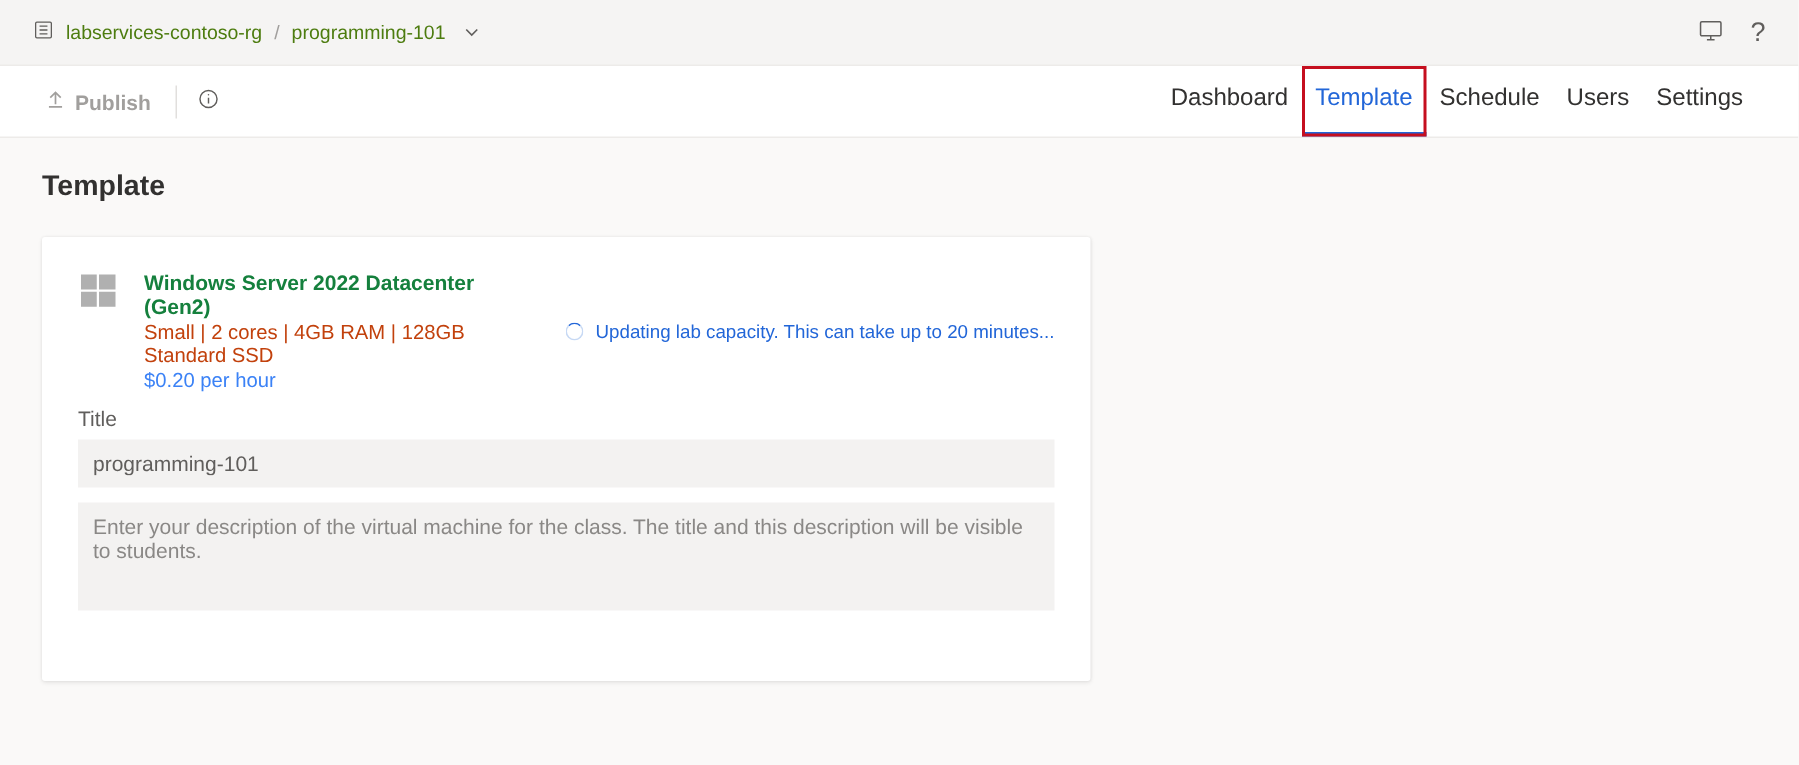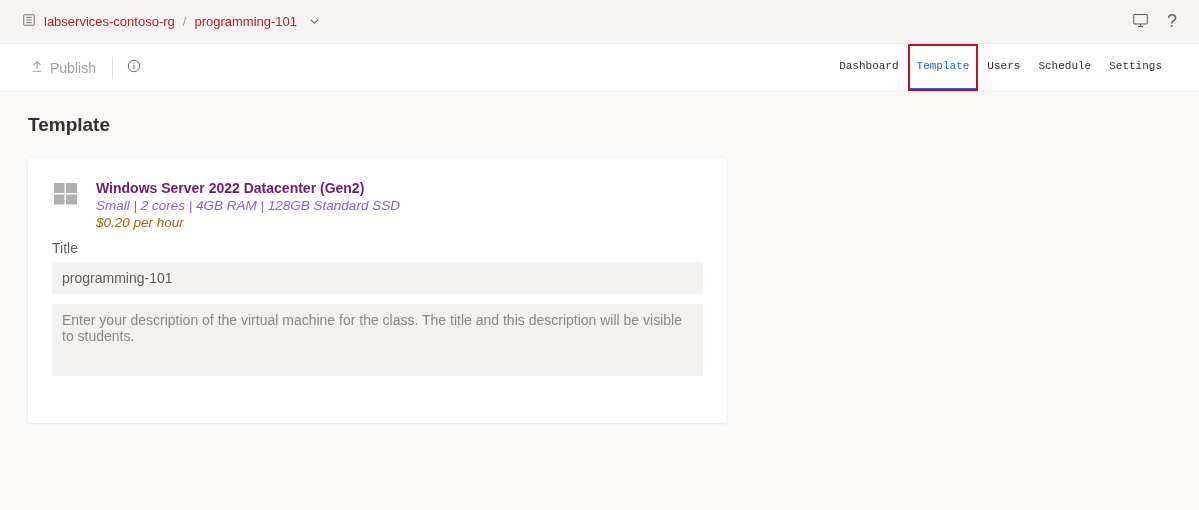"labservices-contoso-rg" .breadcrumb-text { color: #b91c1c -> #4d7c0f }
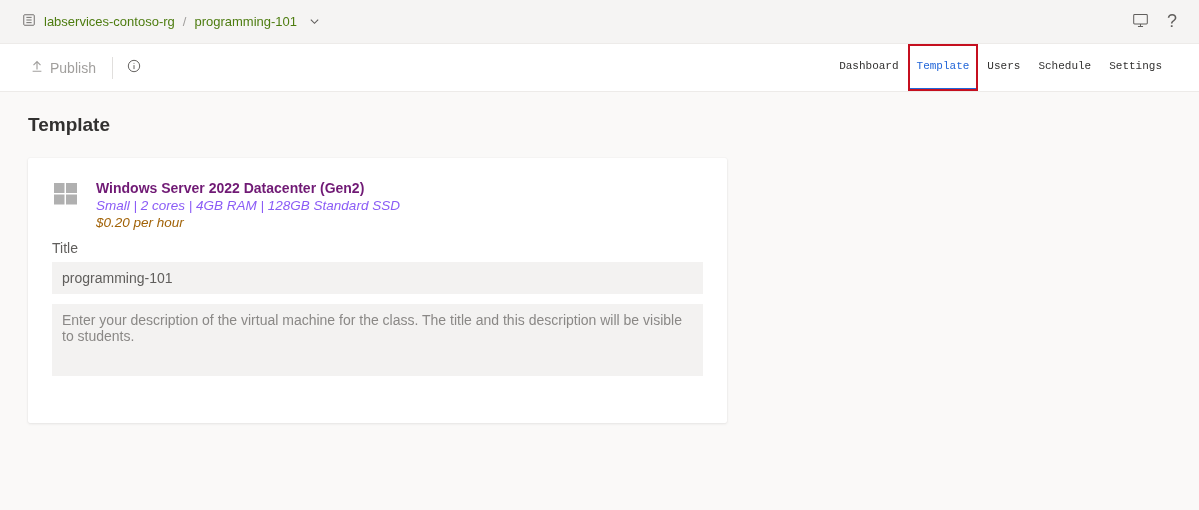"Publish" .publish-btn { font-weight: none -> bold }
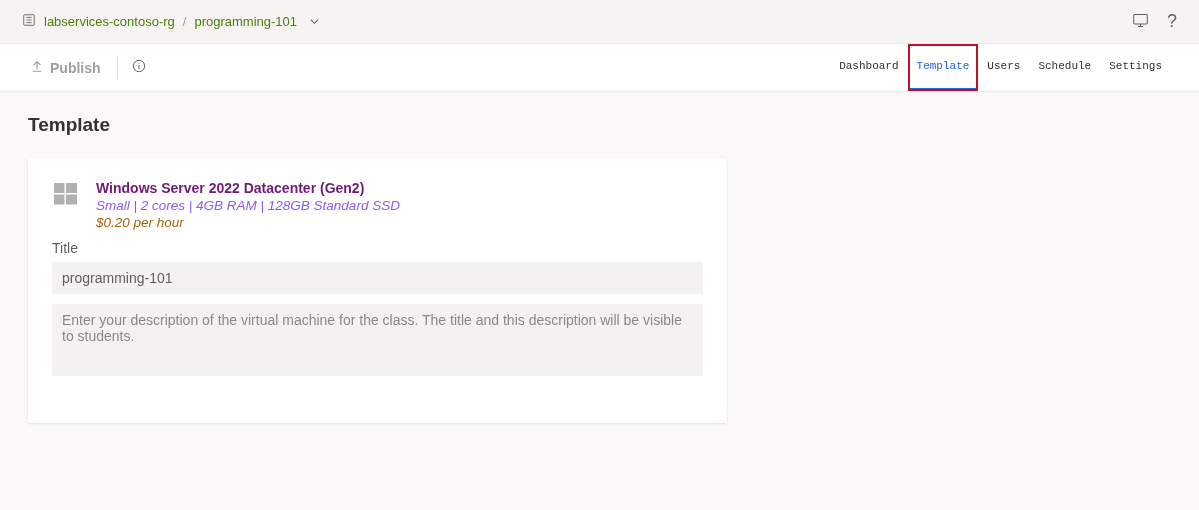"Dashboard" .tab { font-family: Liberation Mono, monospace -> none; font-size: 11px -> 16px }
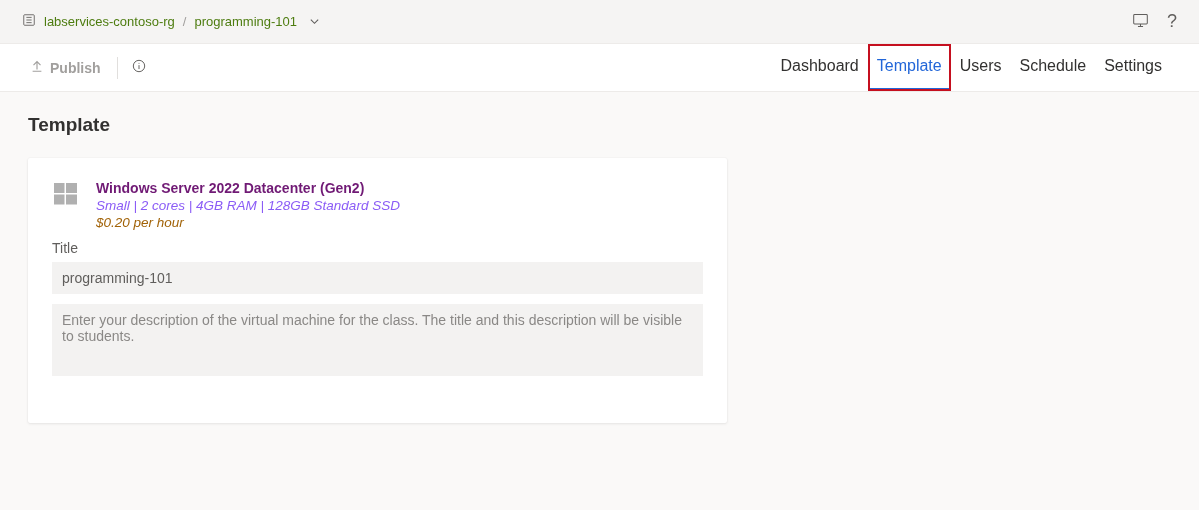"Users" button.tab { order: before "Schedule" -> after "Schedule" }
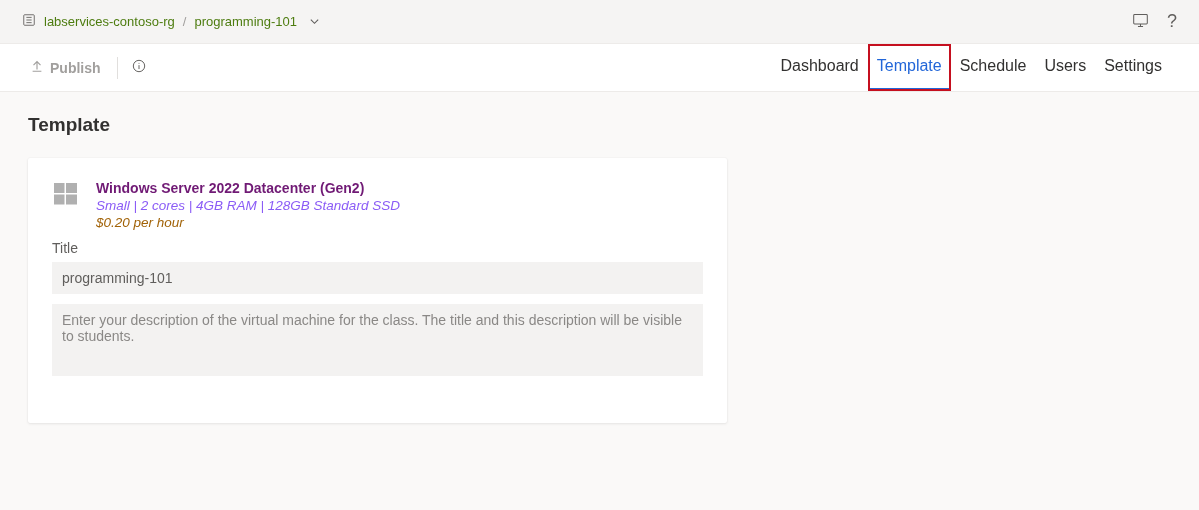"Windows Server 2022 Datacenter (Gen2)" .vm-name { color: #701a75 -> #15803d }
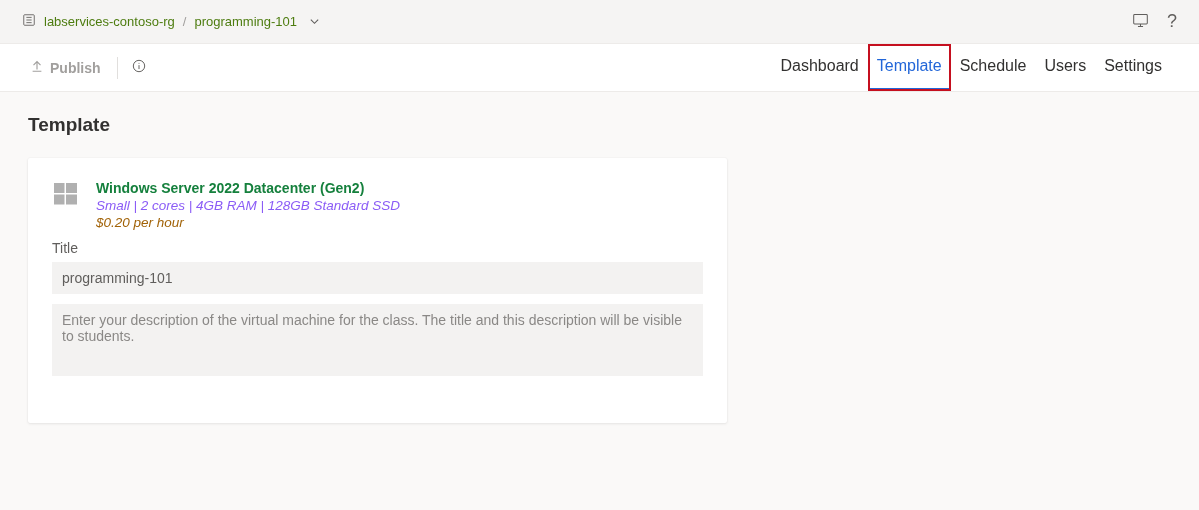"Small | 2 cores |" .vm-spec { color: #8b5cf6 -> #c2410c; font-style: italic -> none }
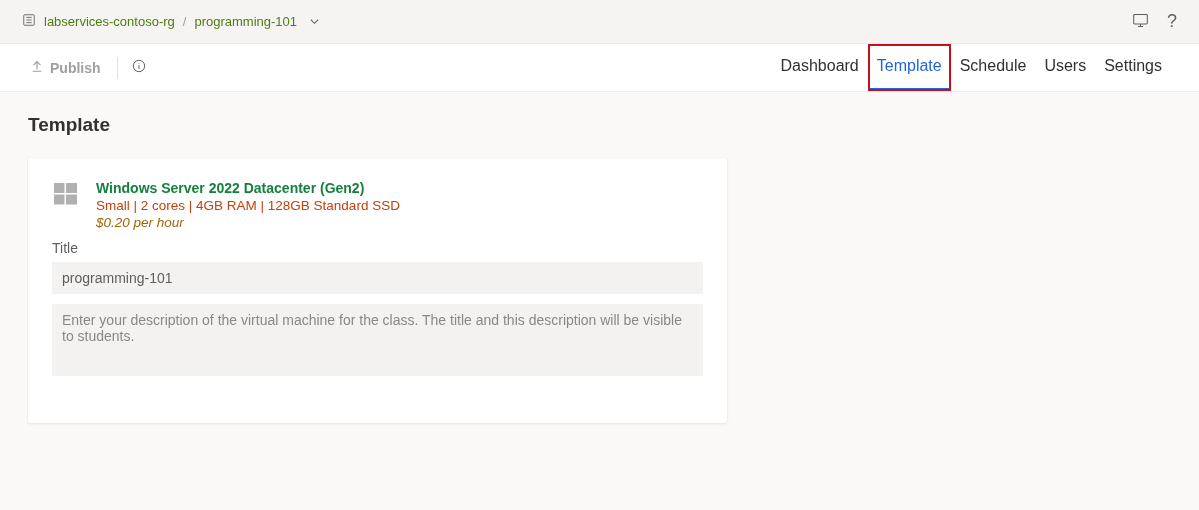"Updating lab capacity. This can" div.vm-status { html: none -> <div> <div></div> <span>Updating lab capacity. This can take up to 20 minutes...</span> </div> }
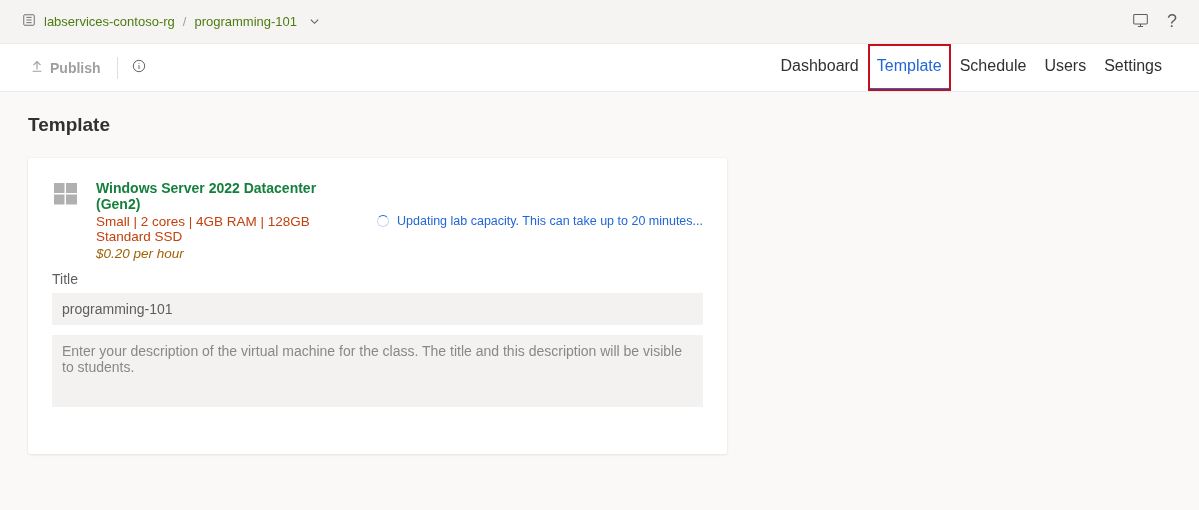"$0.20 per hour" .vm-cost { color: #a16207 -> #3b82f6; font-style: italic -> none }
